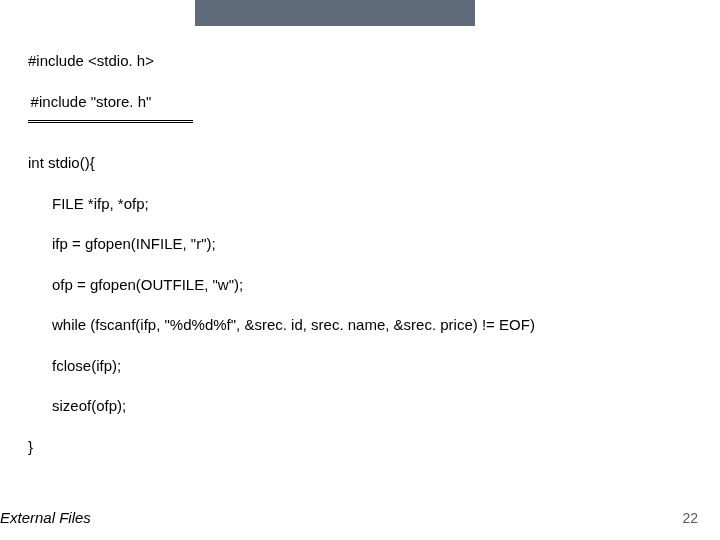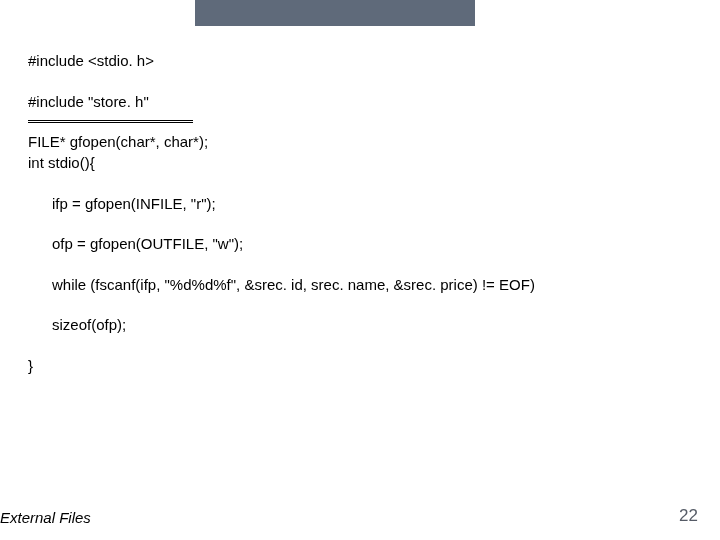"#include <stdio. h>" .code-block-1 { text-align: none -> center }
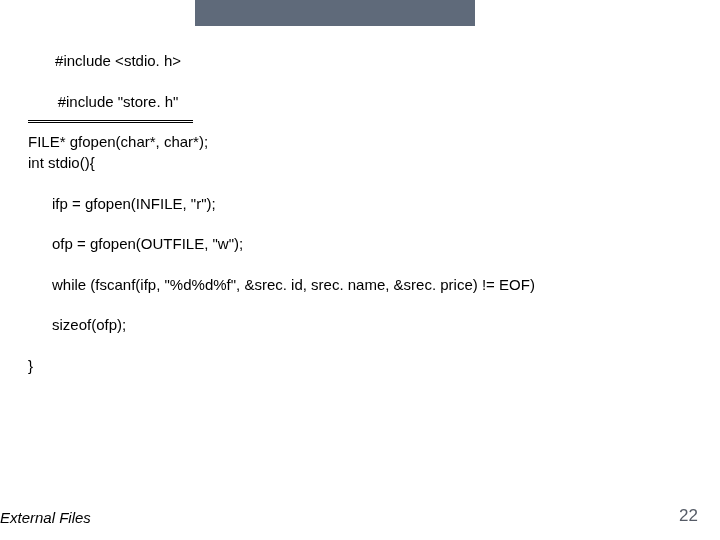"FILE* gfopen(char*, char*);" div { html: <div>FILE* gfopen(char*, char*);</div> -> none }
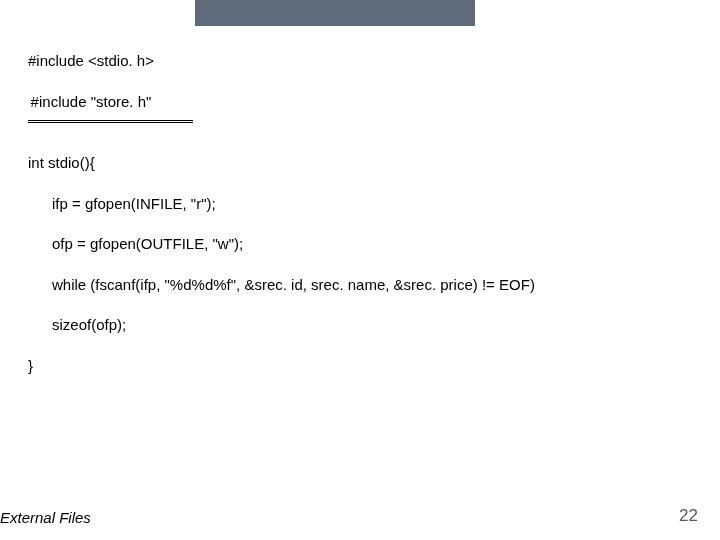"FILE *ifp, *ofp;" div.ind1 { html: none -> <div>FILE *ifp, *ofp;</div> }
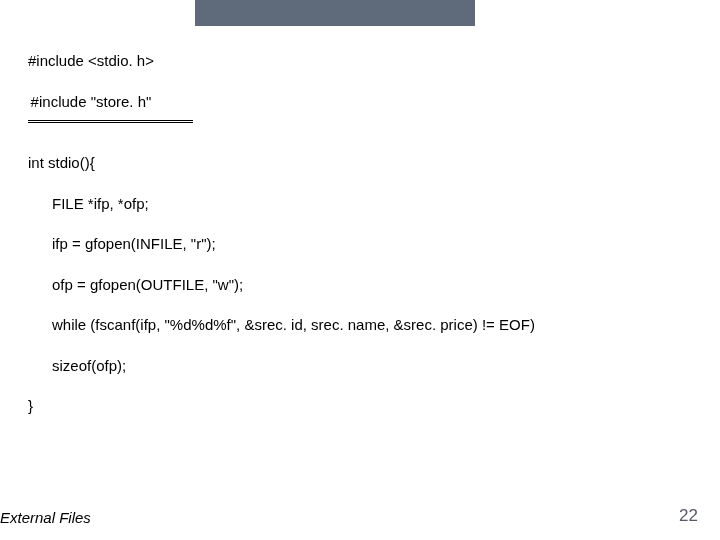"fclose(ifp);" div.ind1 { html: none -> <div>fclose(ifp);</div> }
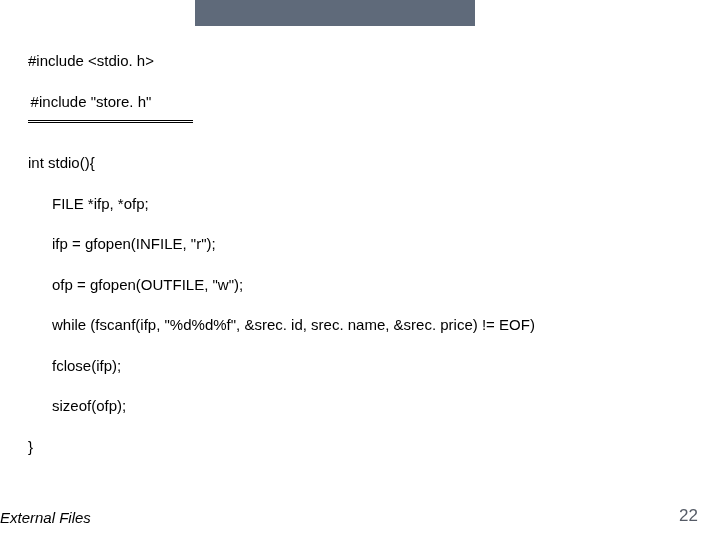"22" .page-num { font-size: 17px -> 14px }
